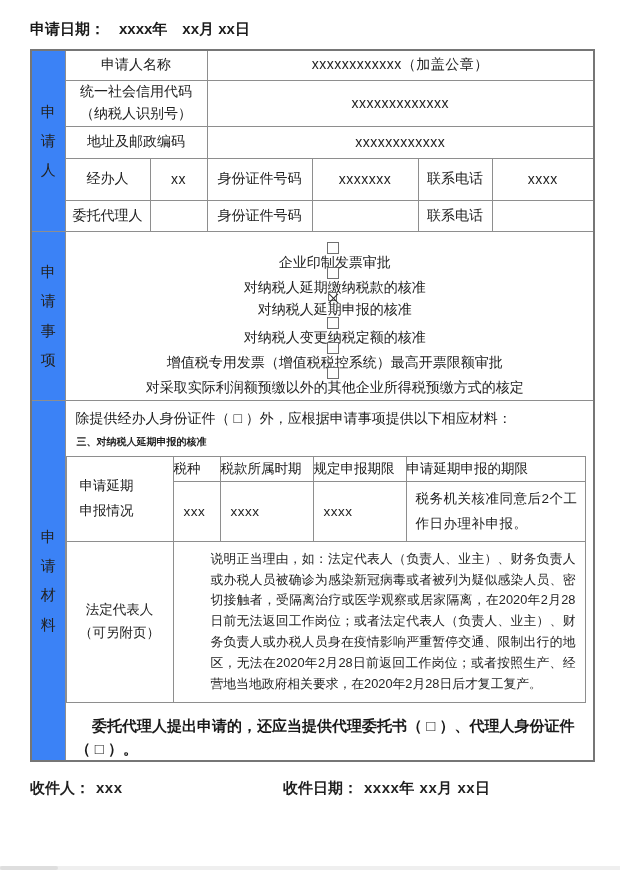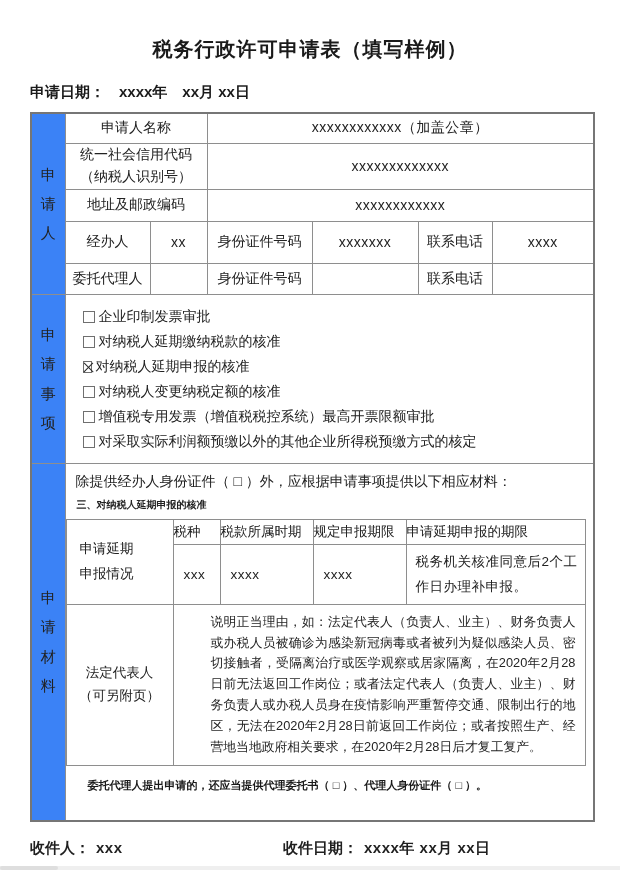"税务行政许可申请表（填写样例）" div.title { html: <div>税务行政许可申请表（填写样例）</div> -> none }
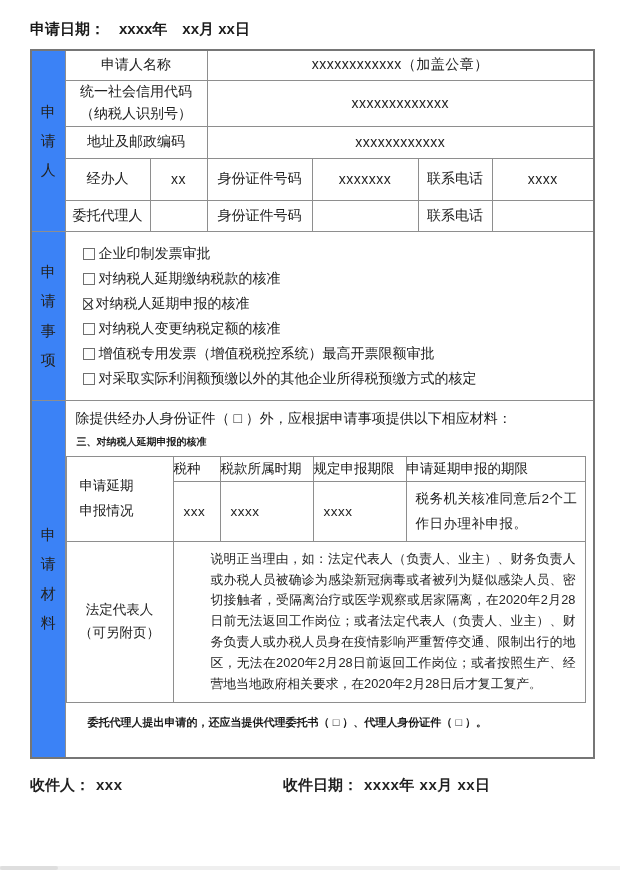"企业印制发票审批" .chk-item { flex-direction: none -> column }
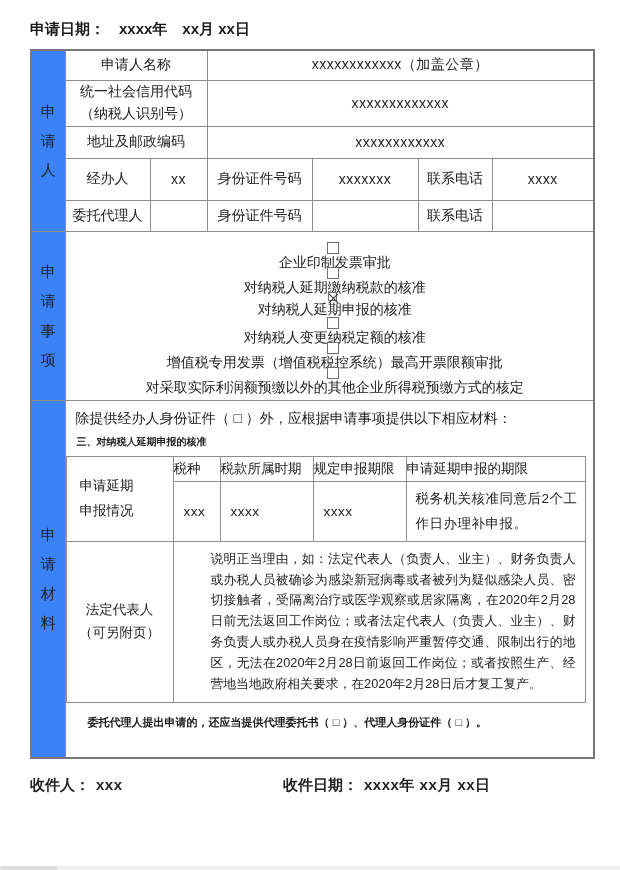"委托代理人提出申请的，还应当提供代理委托书（ □ ）、代理人身份证件（ □ ）。" .agent-note { font-size: 11px -> 15px; padding: 11px 9px 26px 10px -> 11px 9px 0 10px }
